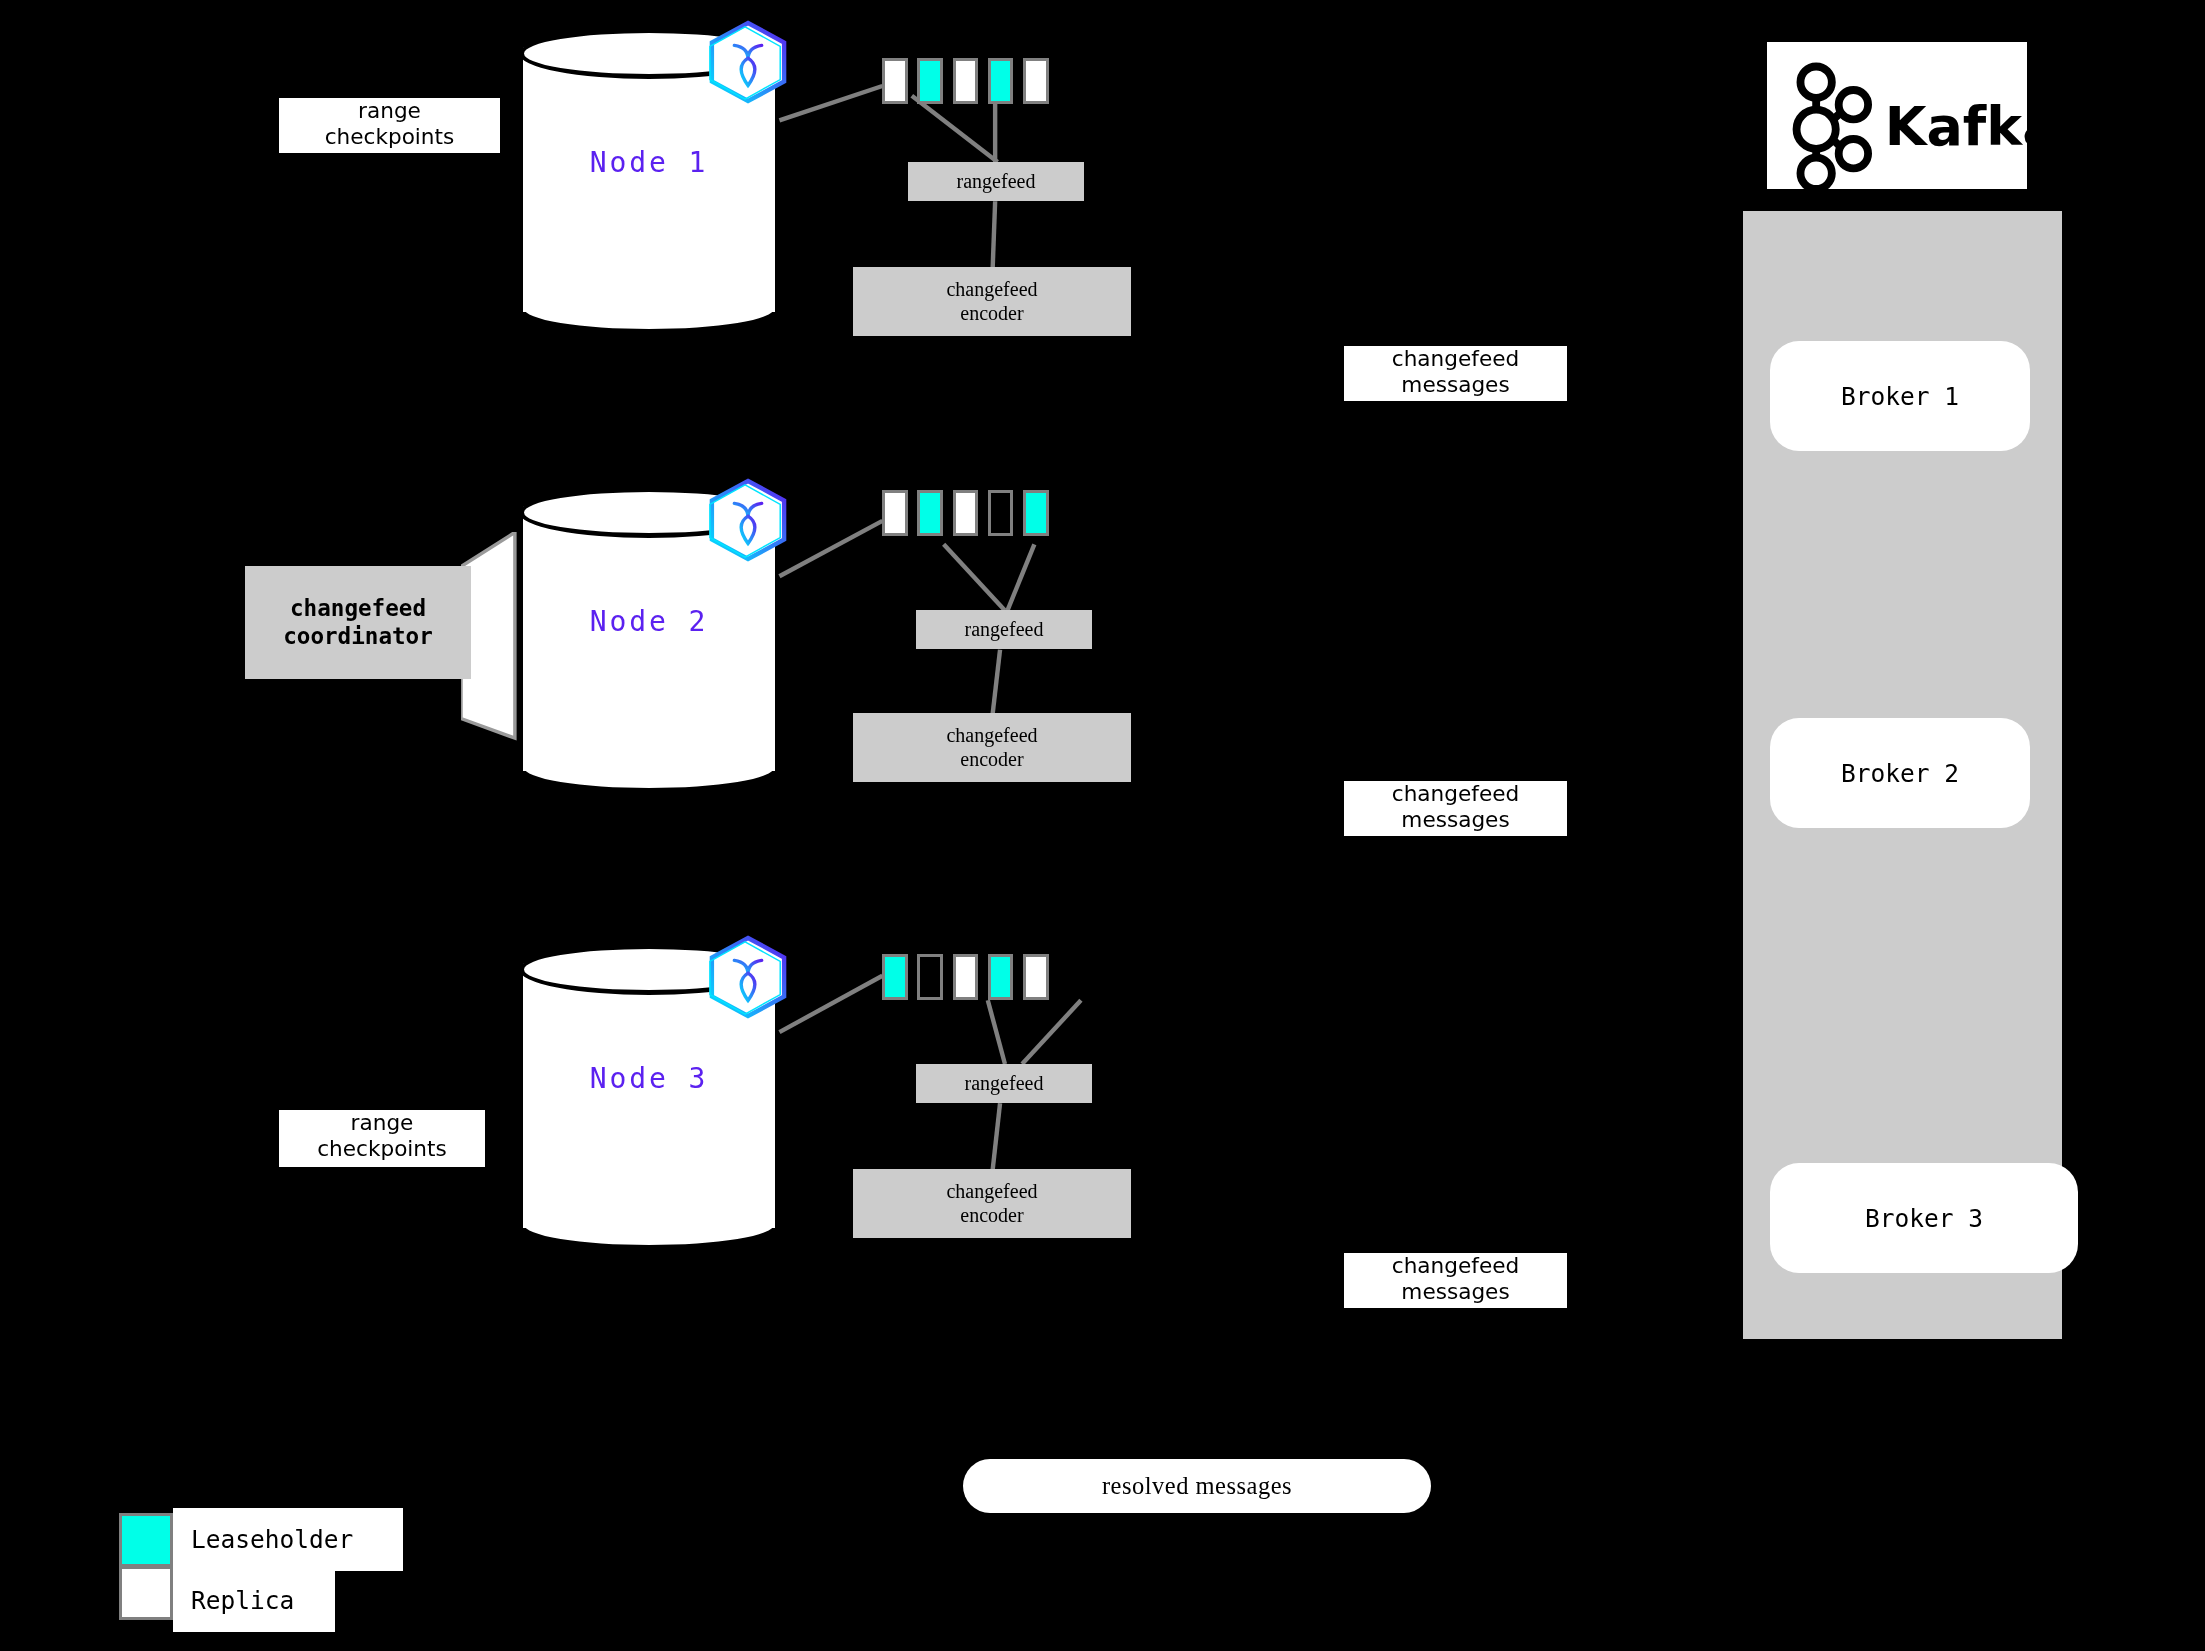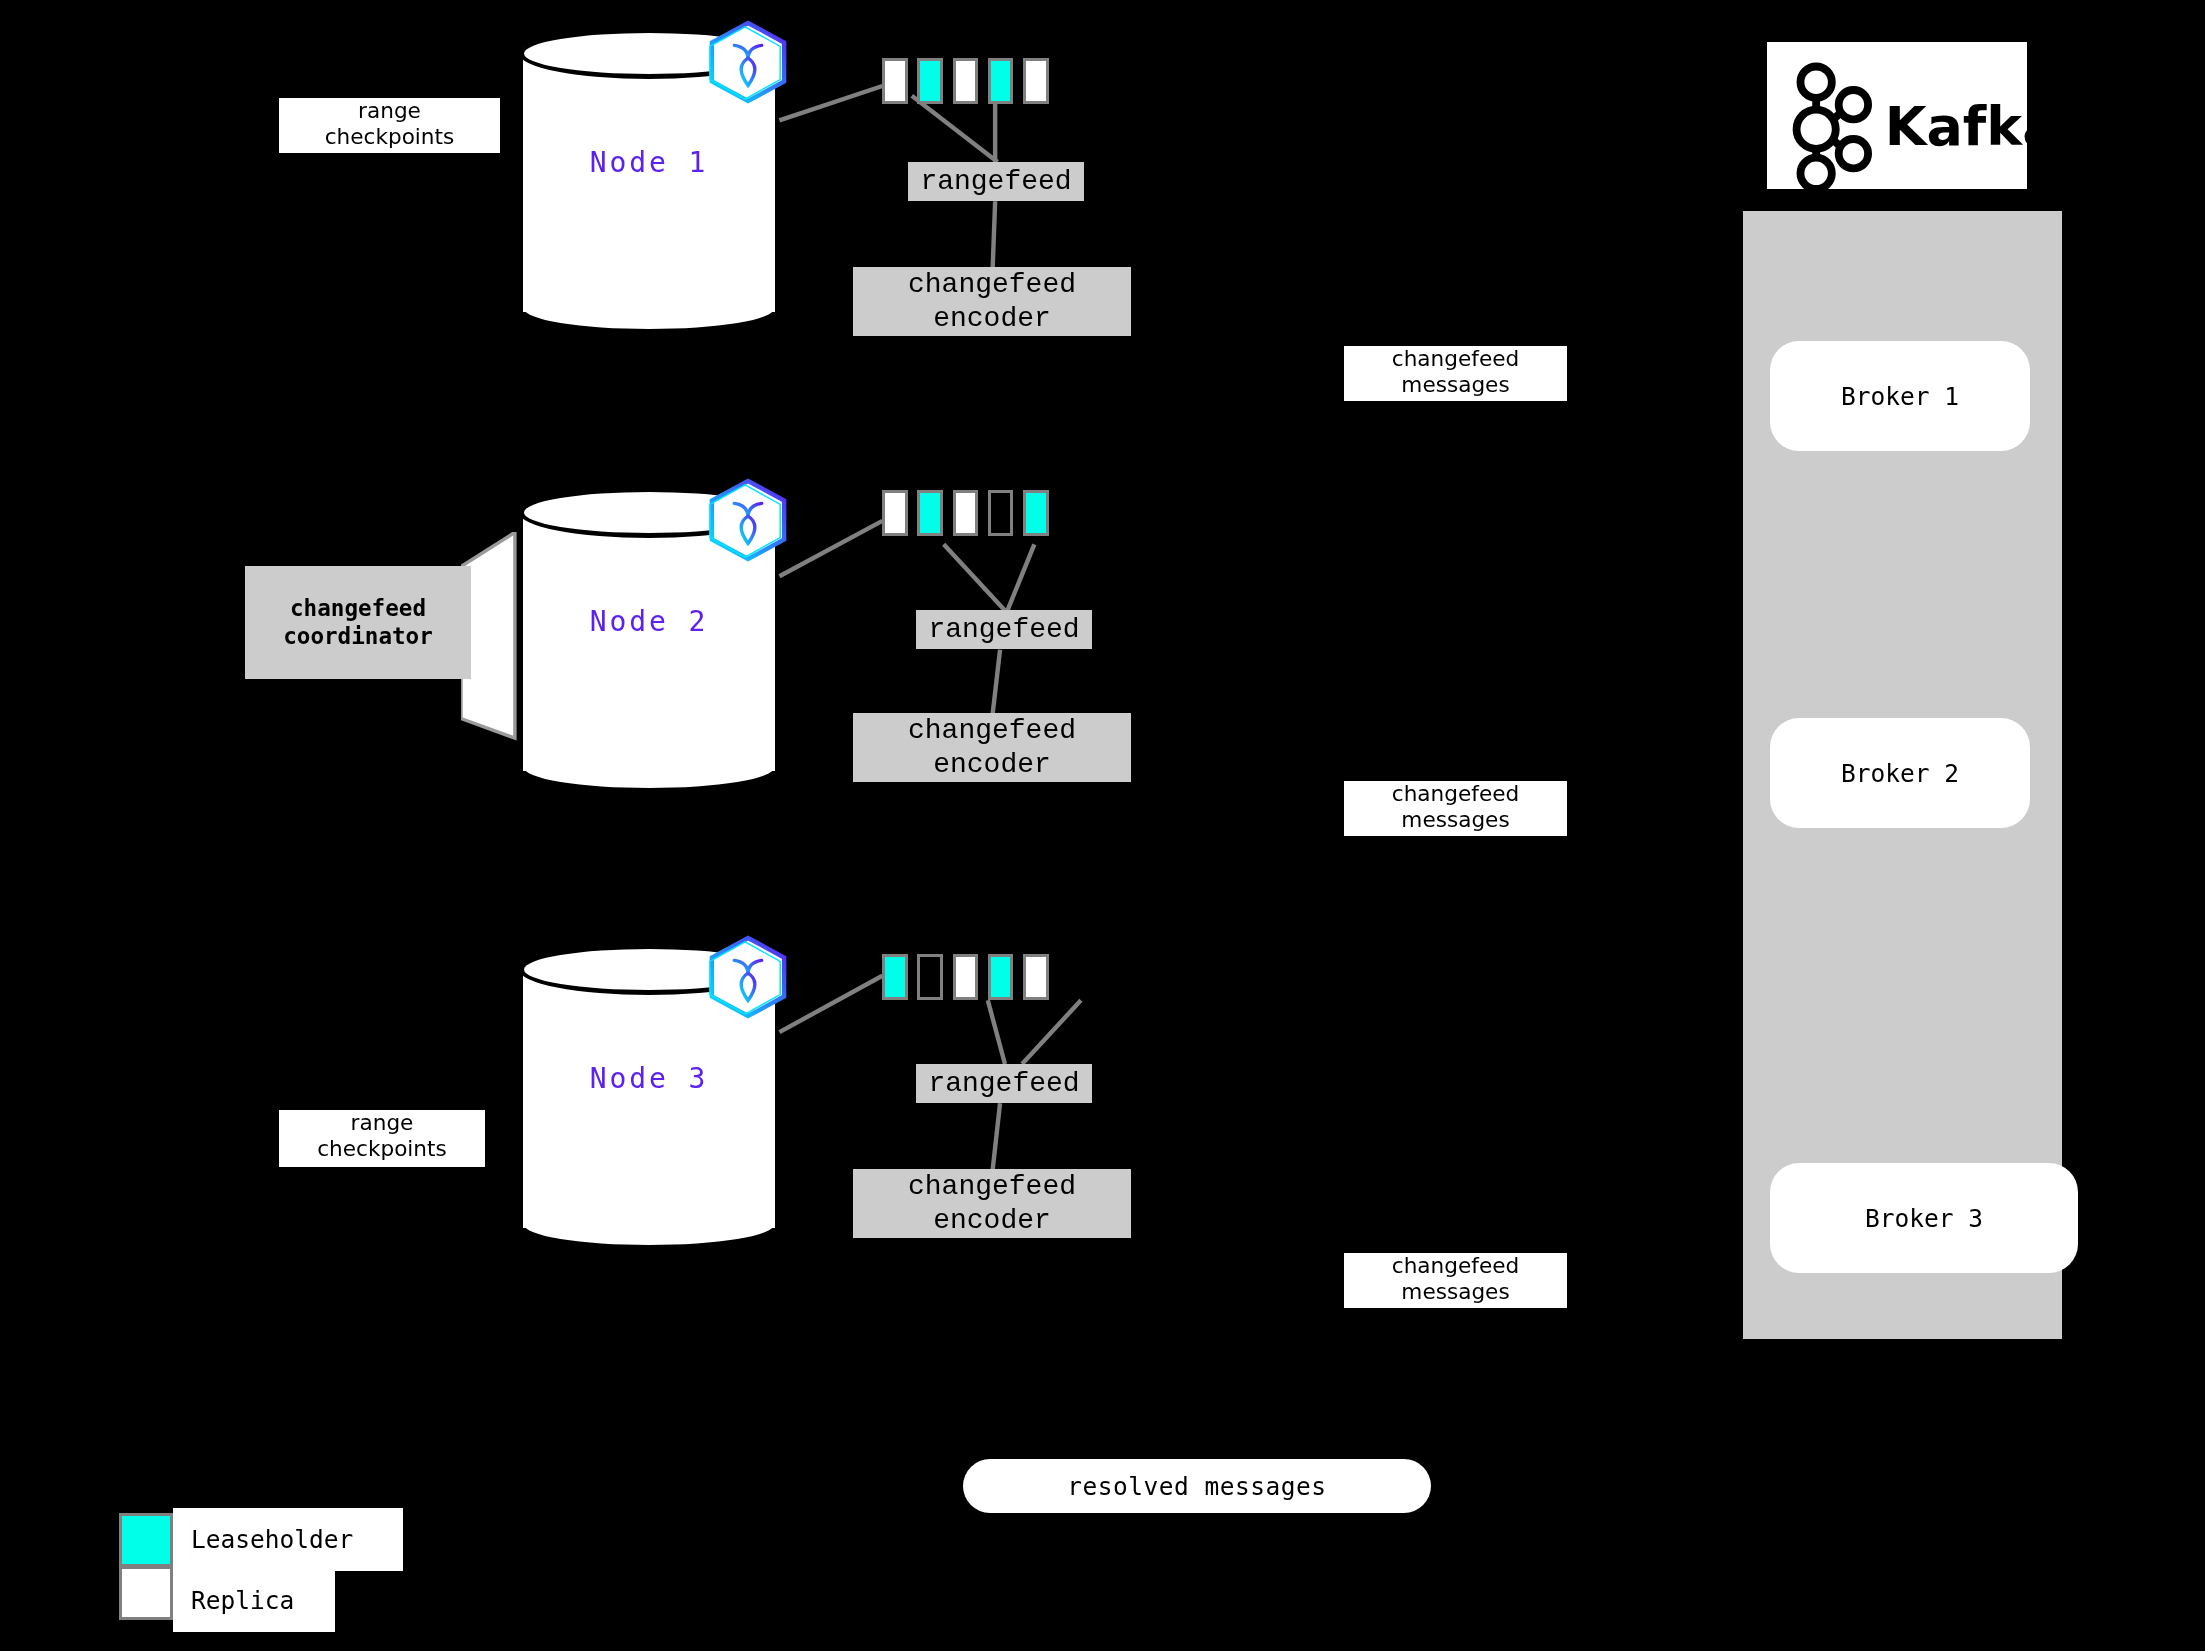"rangefeed" .gbox { font-family: Liberation Mono, monospace -> Liberation Serif, serif; font-size: 28px -> 20px }
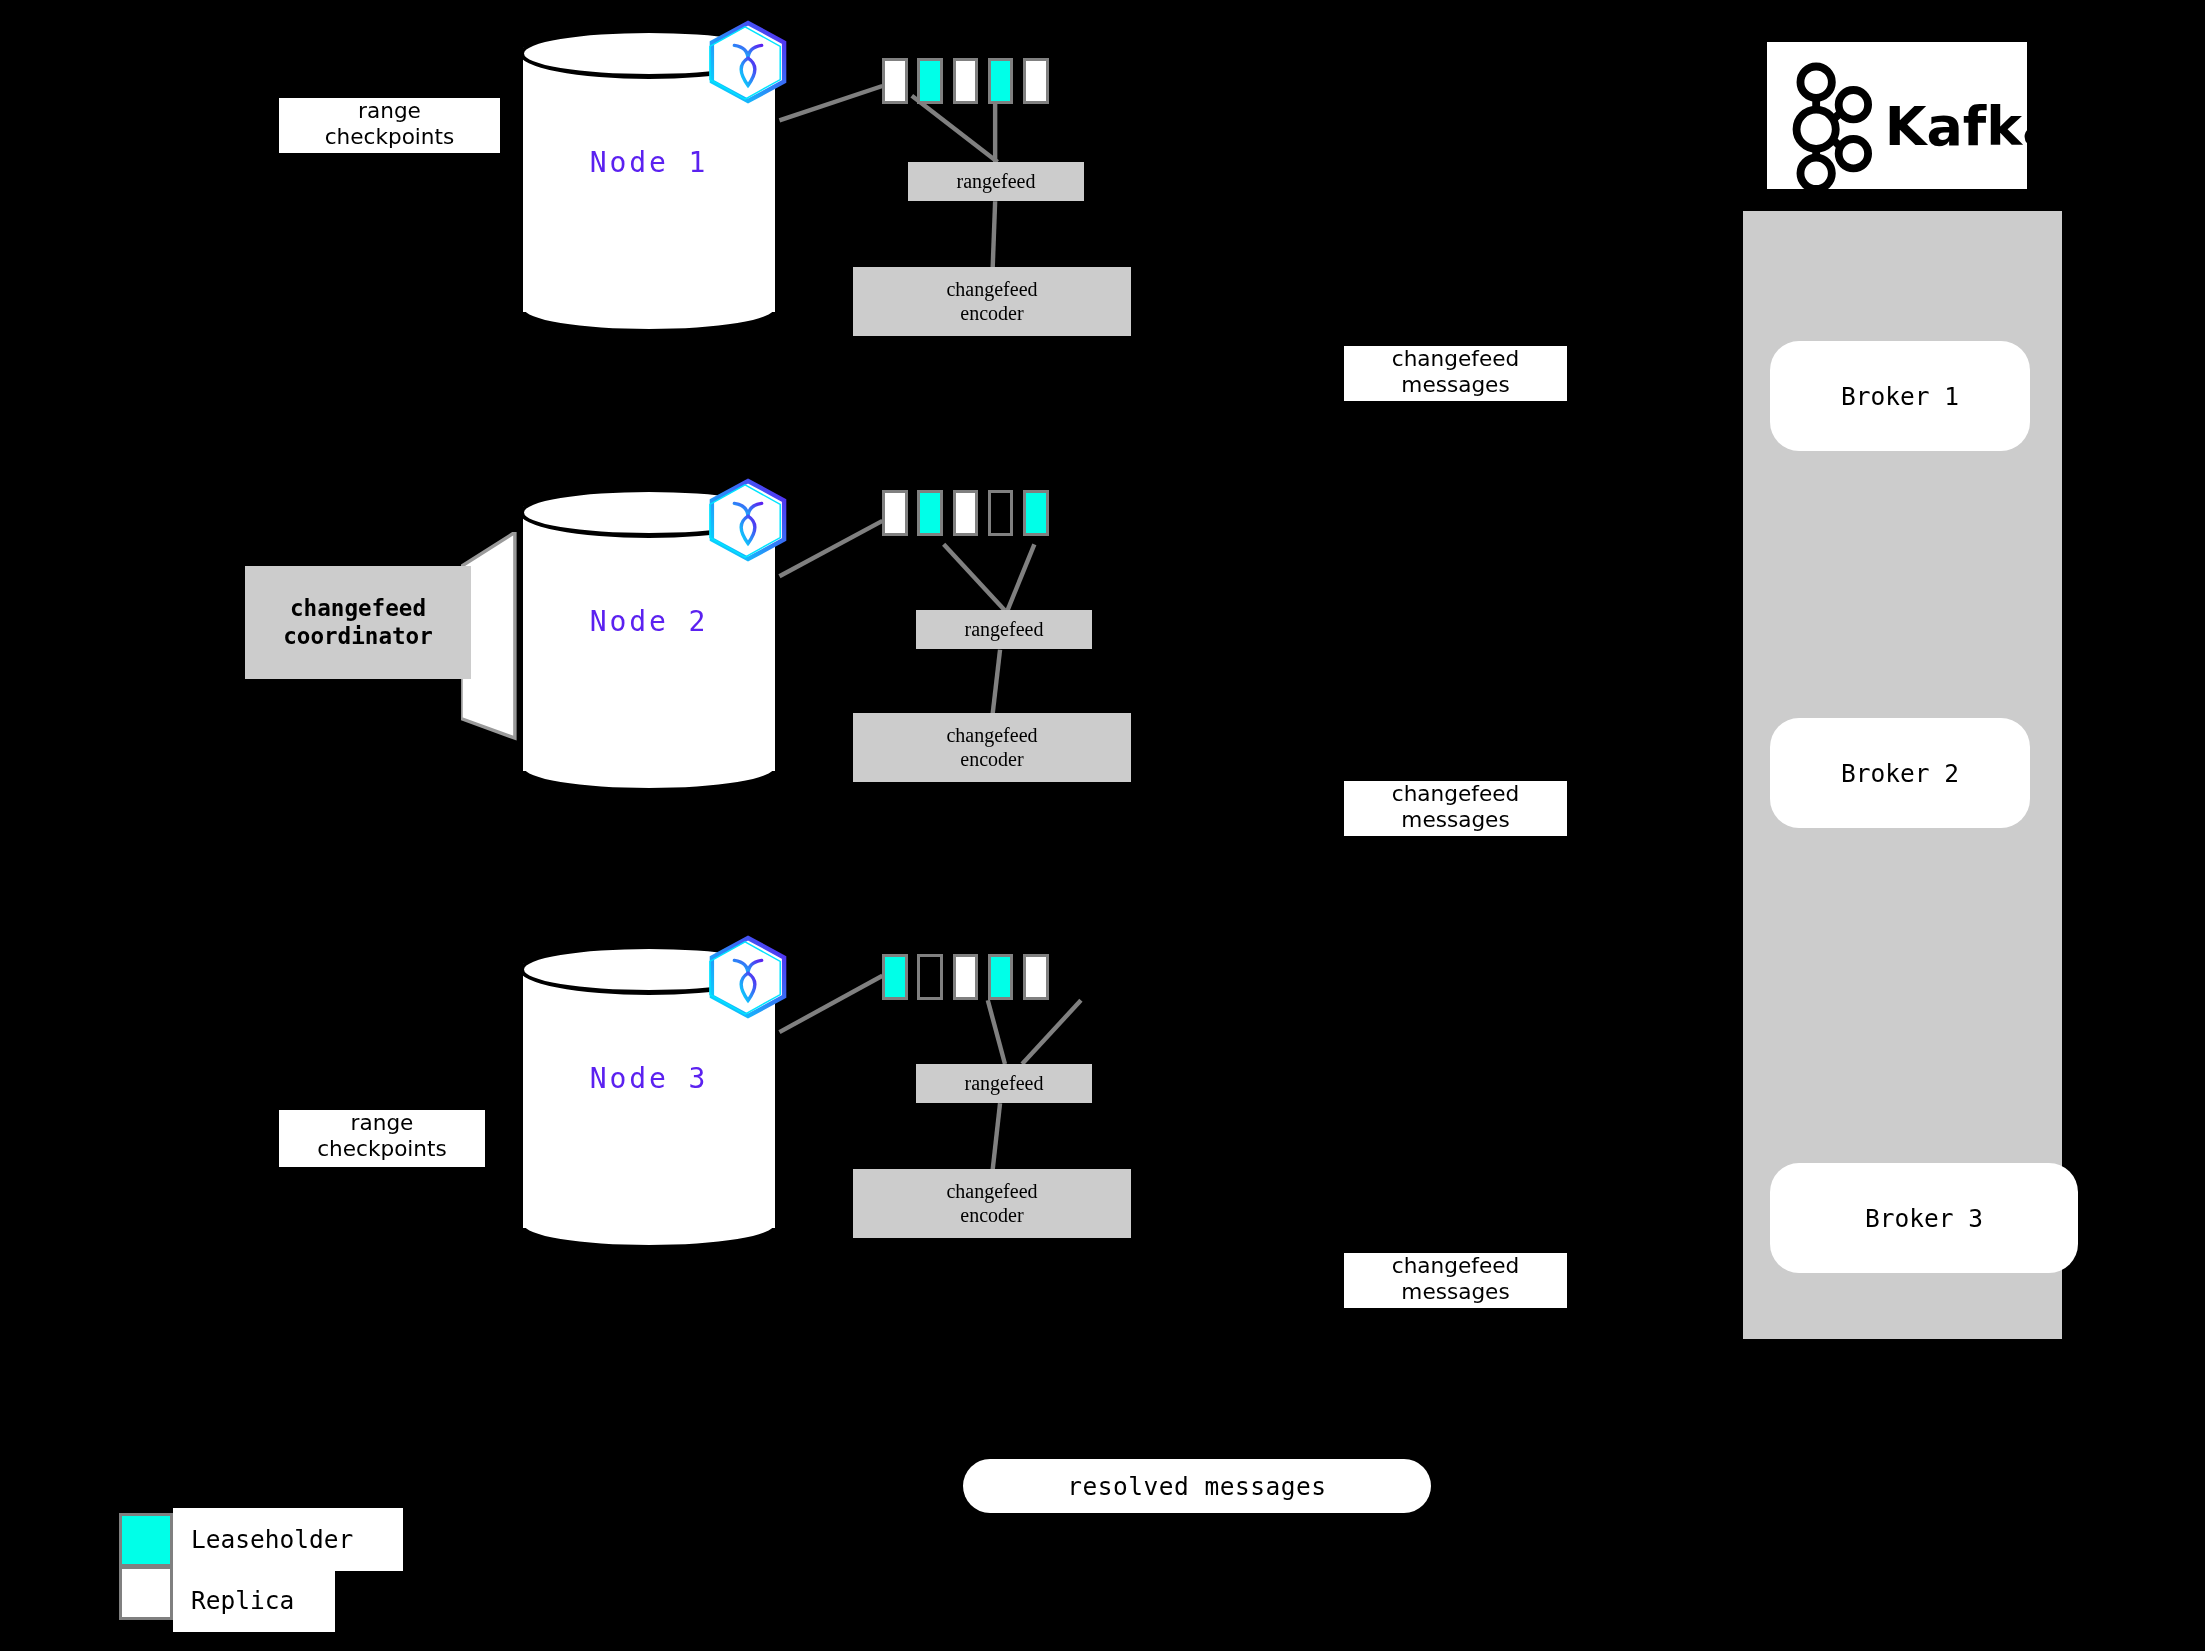"resolved messages" .pill { font-family: none -> Liberation Serif, serif }
